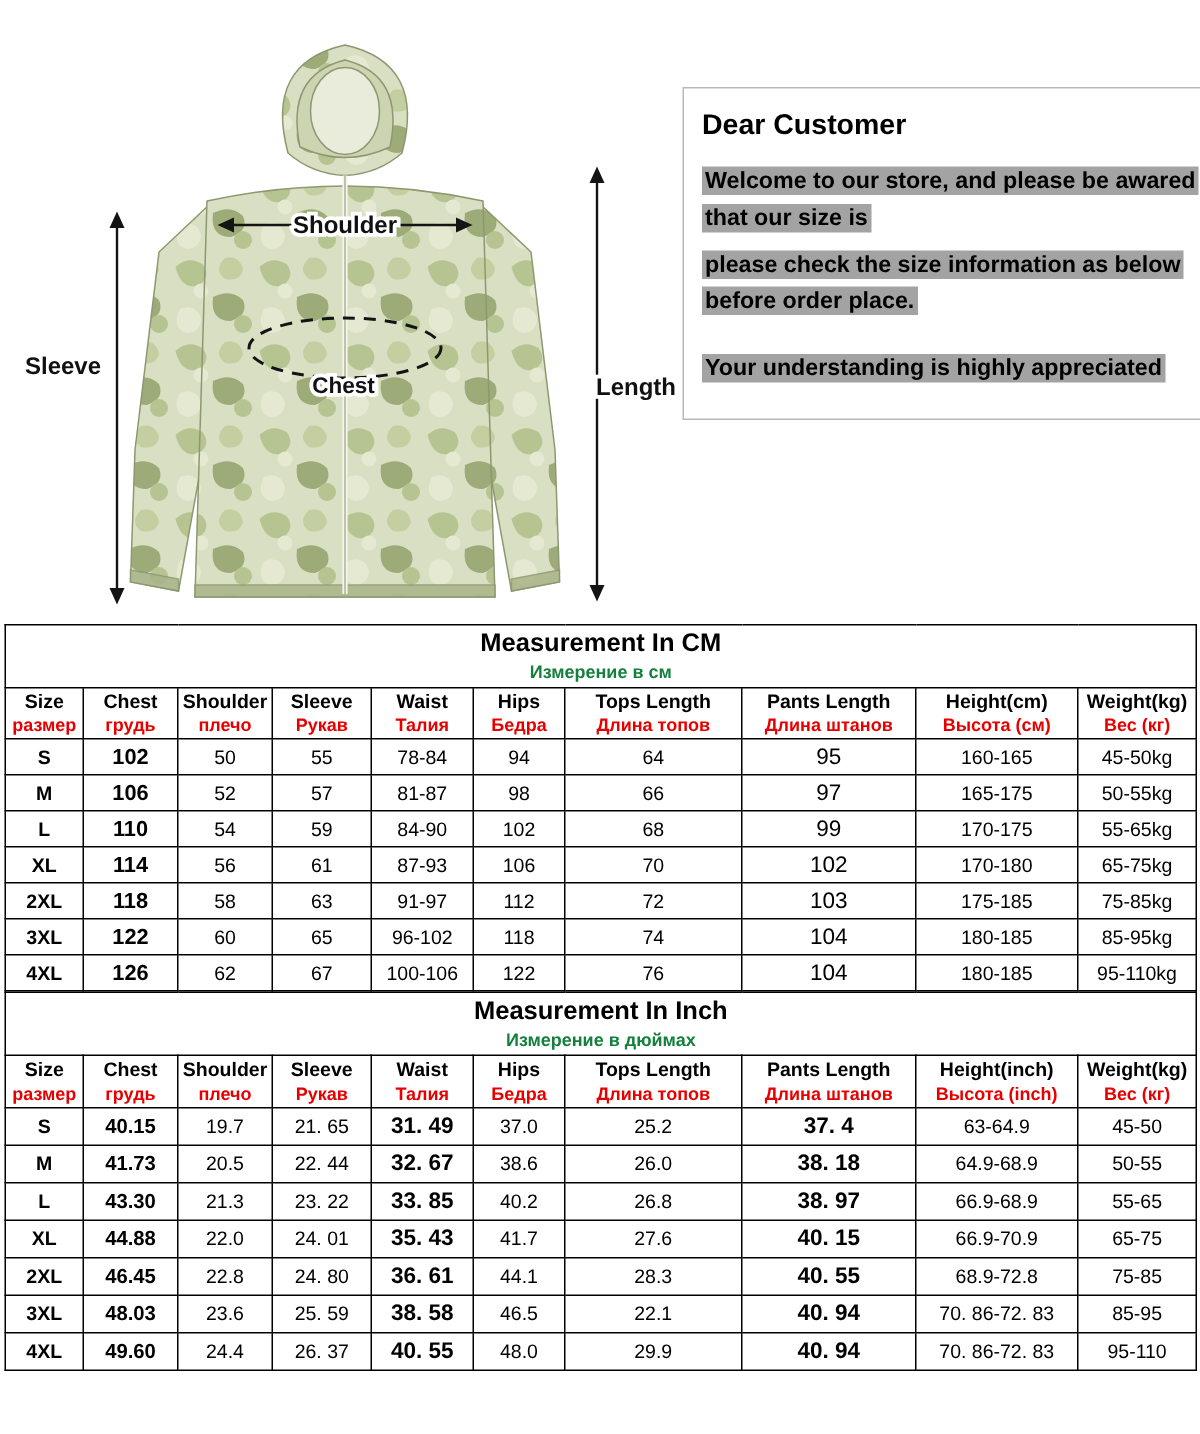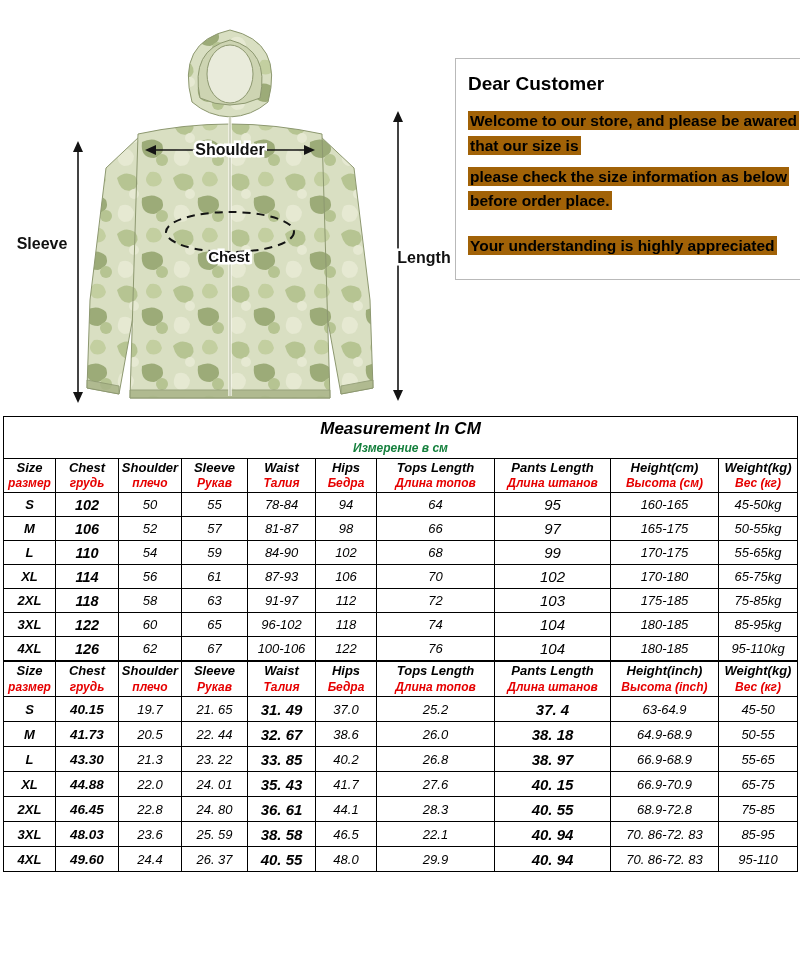"Welcome to our store, and" .hl { background: #a16207 -> #a3a3a3 }
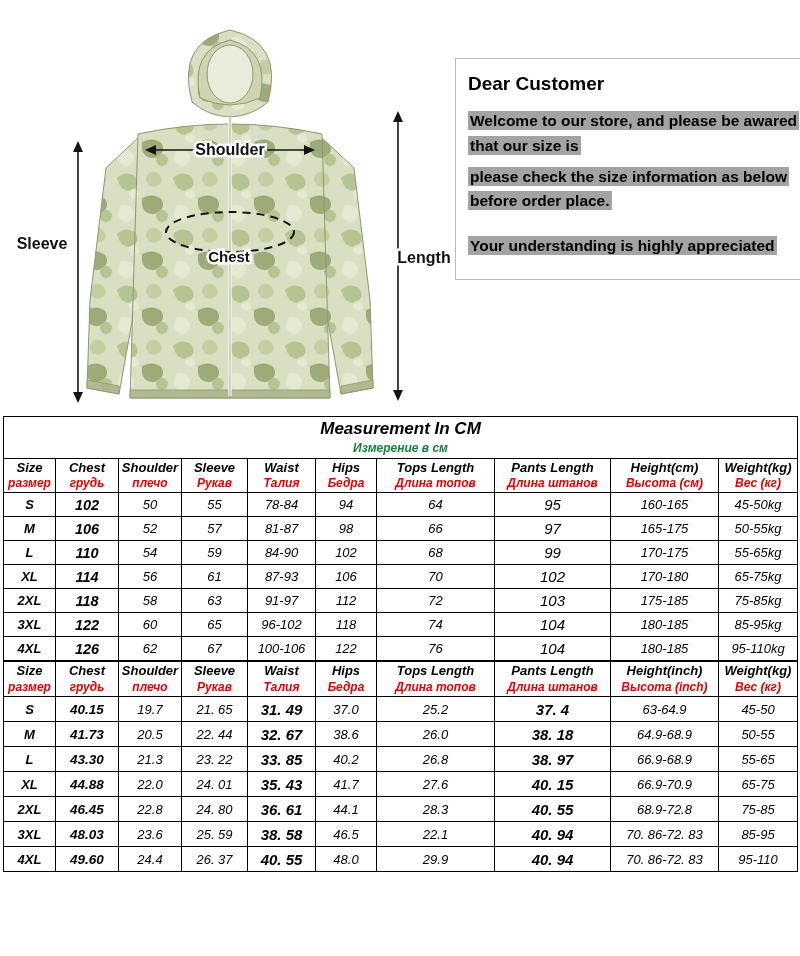"Measurement In CM" .tables { font-style: italic -> none }
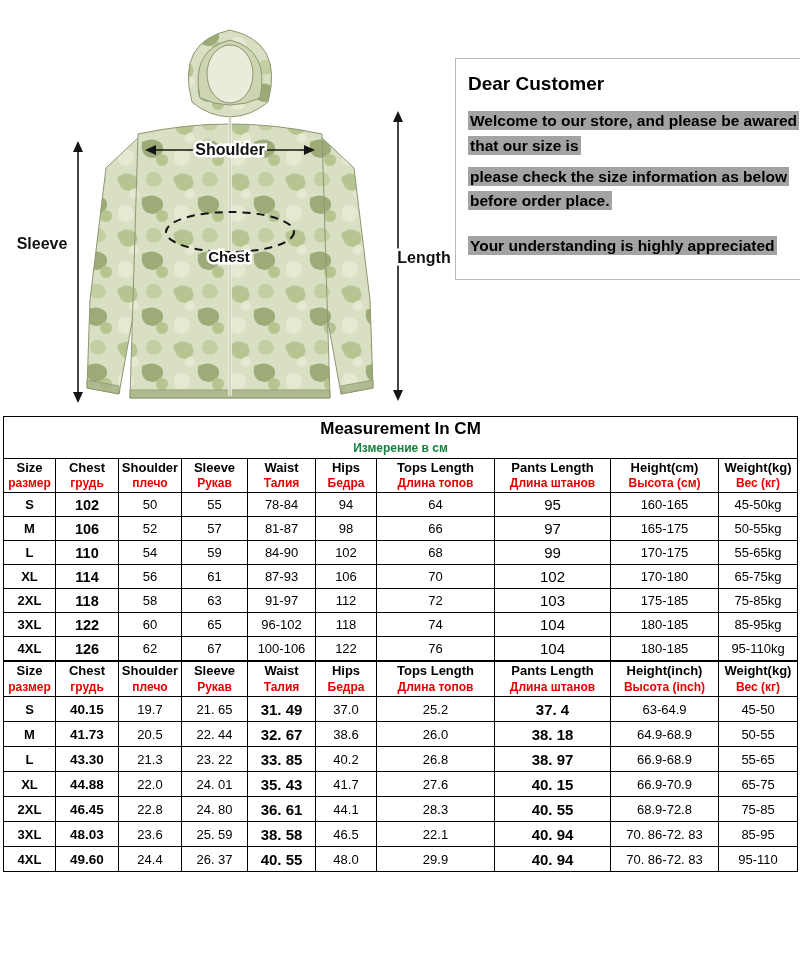"Measurement In Inch" tr { html: none -> <tr> <th> <div>Measurement In Inch</div> <div>Измерение в дюймах</div> </th> </tr> }
